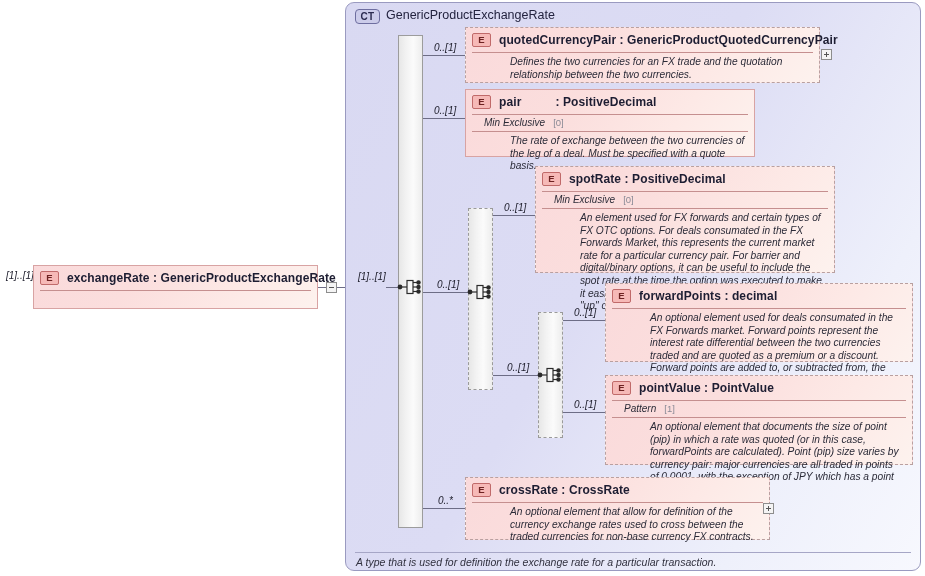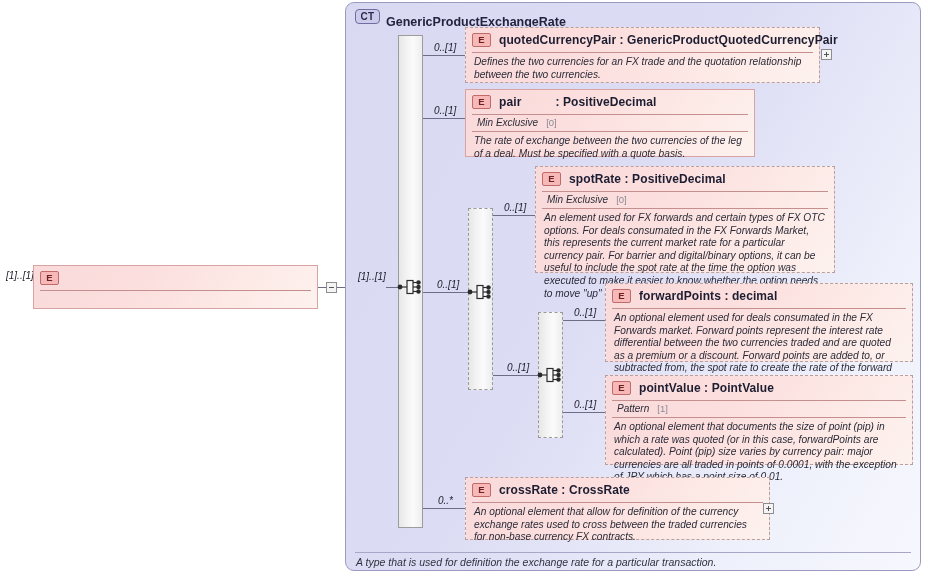"GenericProductExchangeRate" .ct-title { font-weight: bold -> normal; top: 12px -> 5px }
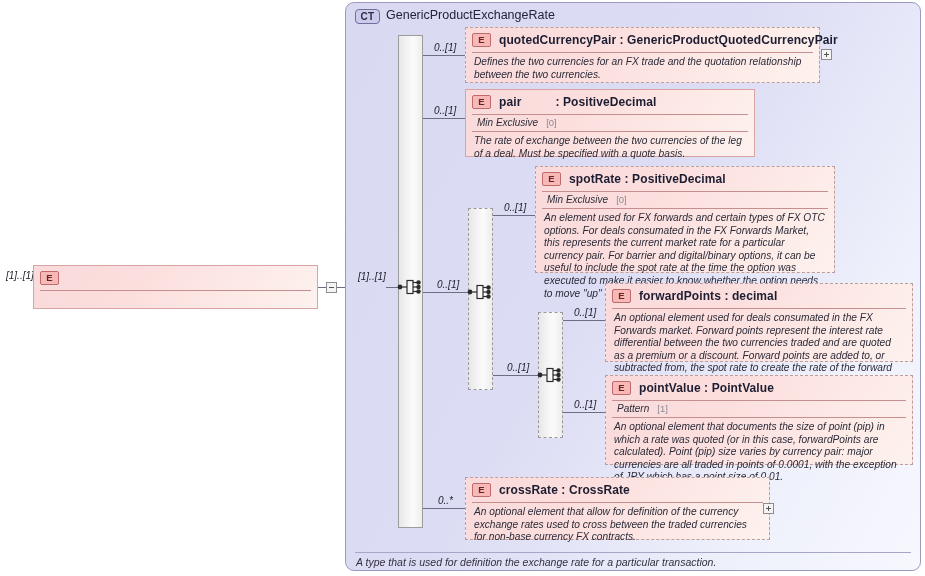"Defines the two currencies for" .el-doc { margin-left: none -> 36px }
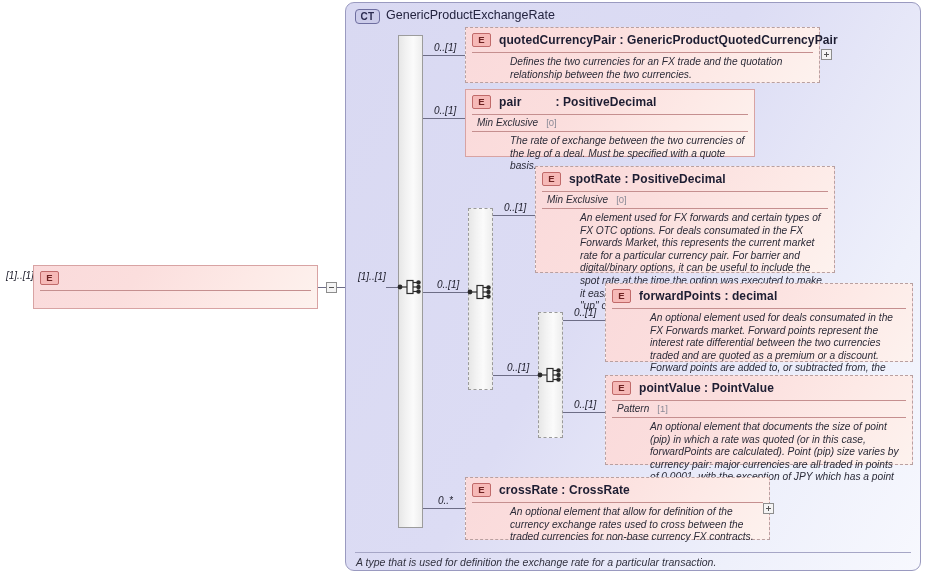"Min Exclusive [0]" .facet-row { padding: 2px 6px 3px 11px -> 2px 6px 3px 18px }
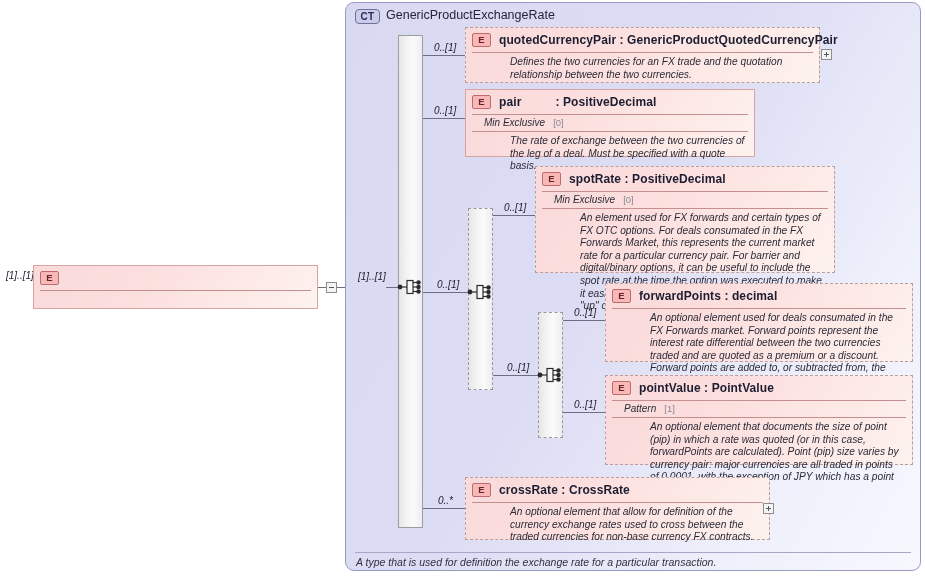"exchangeRate :" span.el-title { html: none -> <span>exchangeRate : GenericProductExchangeRate</span> }
